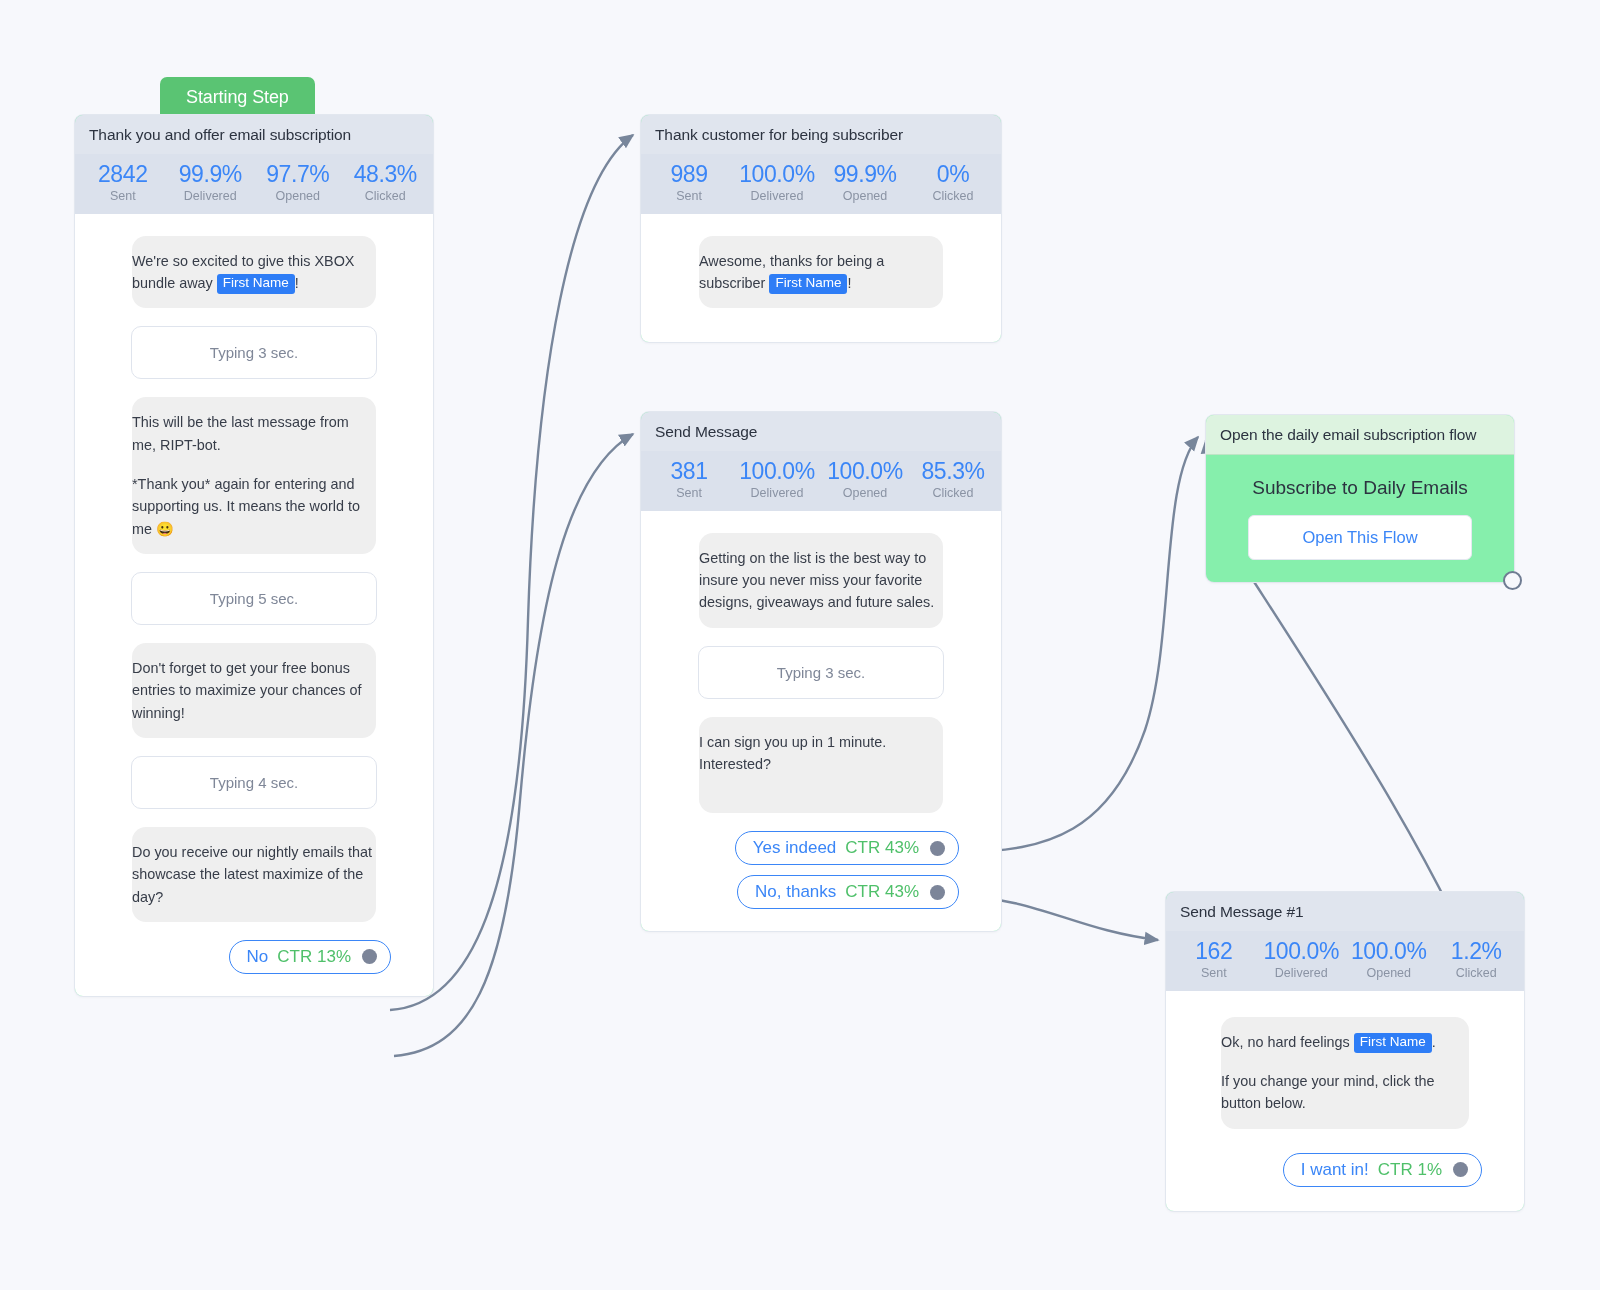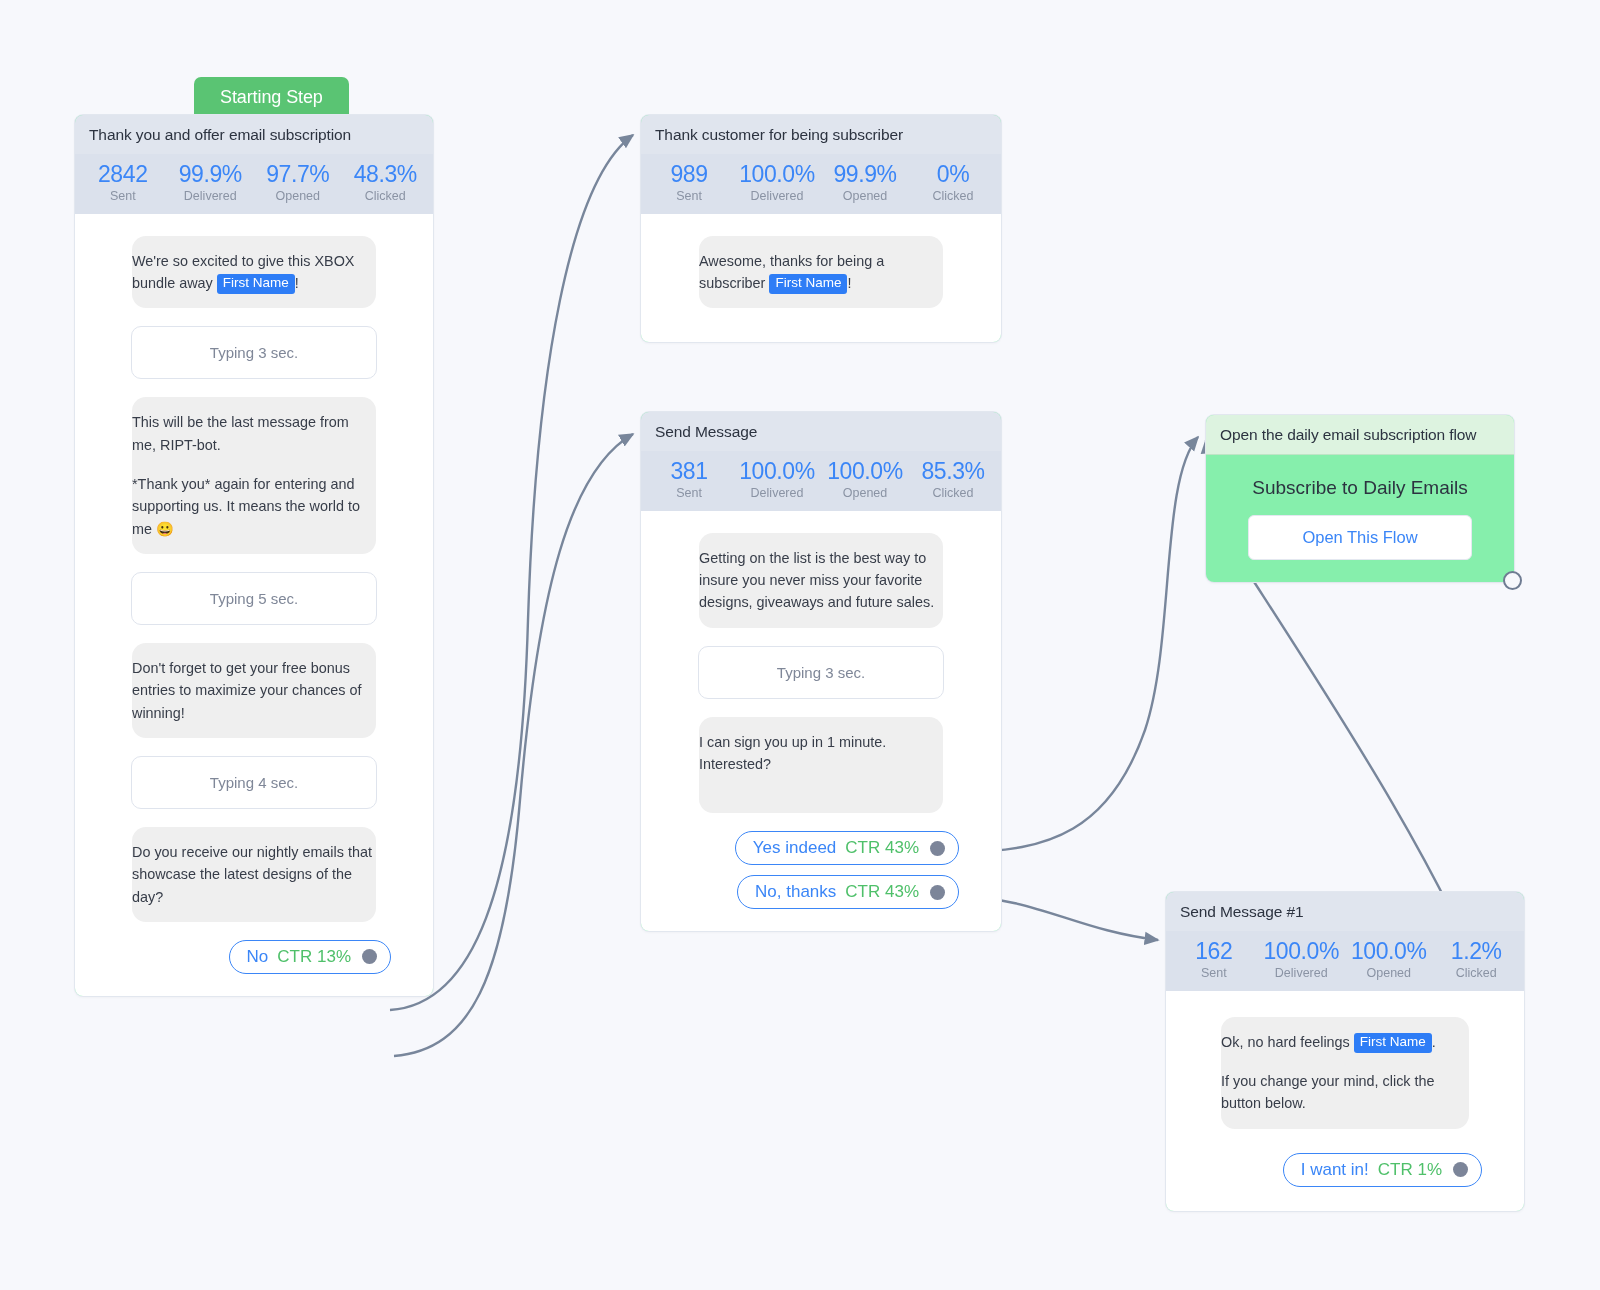"Starting Step" div.start-badge { margin-left: 34px -> none }
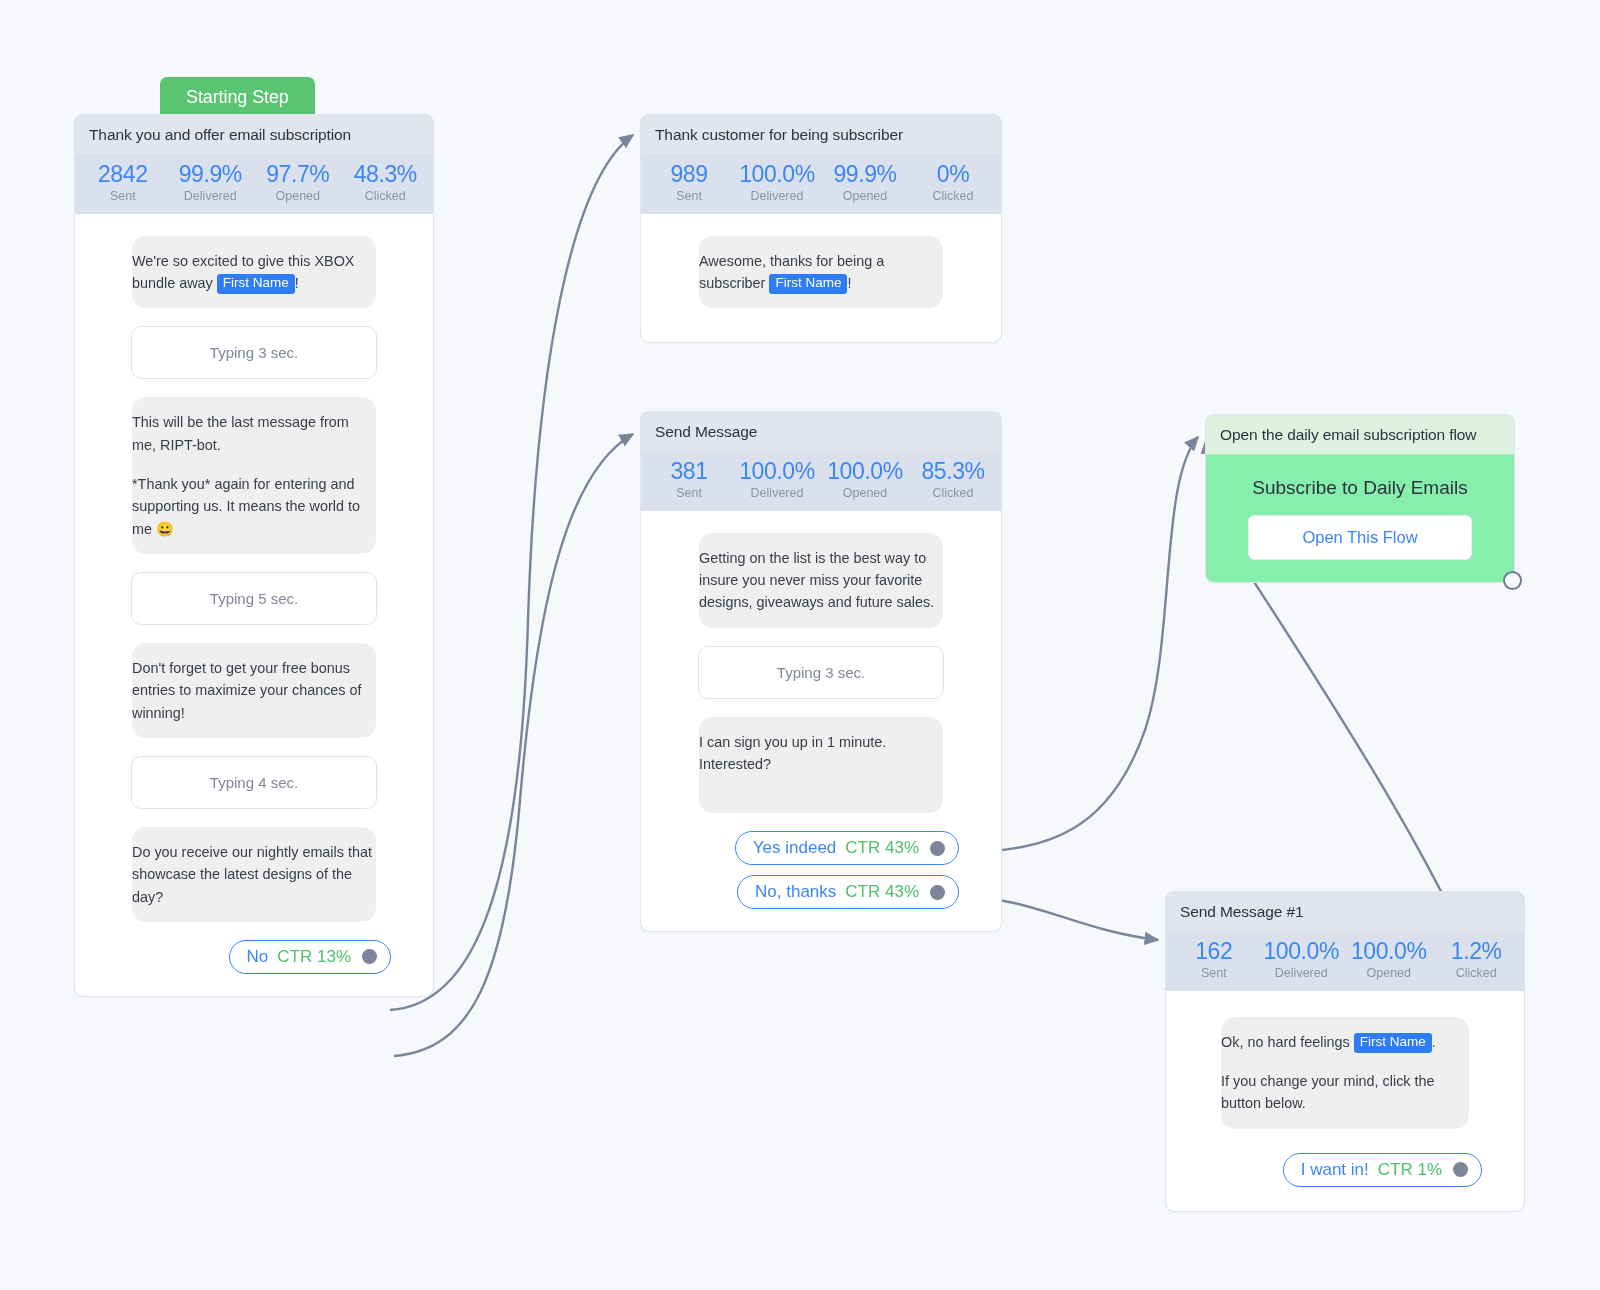"Do you receive our nightly" p { text: designs -> maximize }
